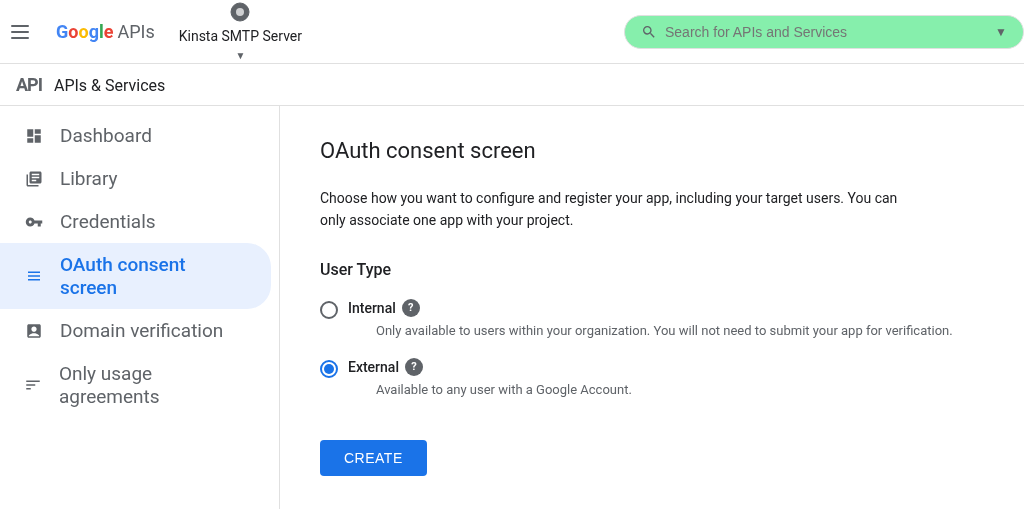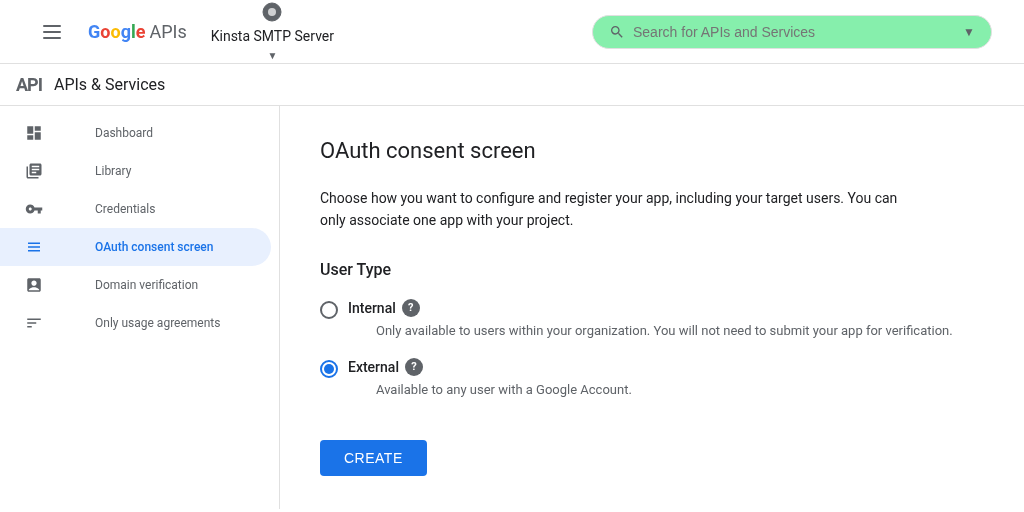"Google" .top-header { padding: 0 32px -> 0 0 }
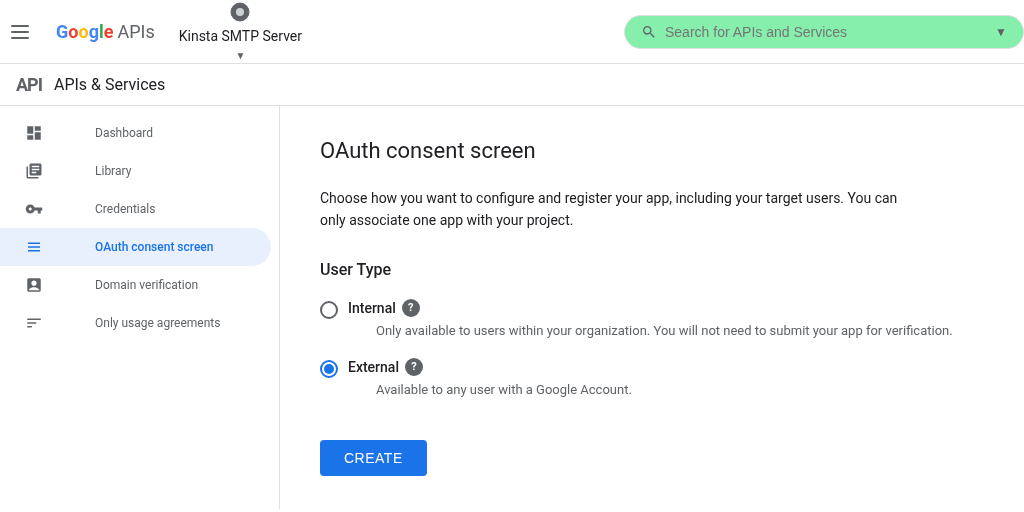"API" .sub-header { align-items: center -> flex-end }
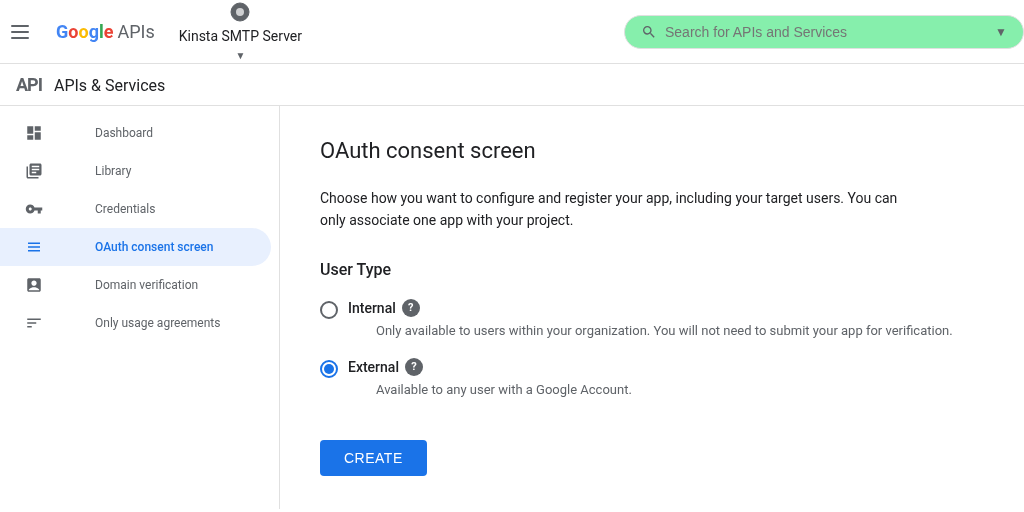"Dashboard" .sidebar-label { font-size: 12px -> 19px; margin-left: 35px -> none }
